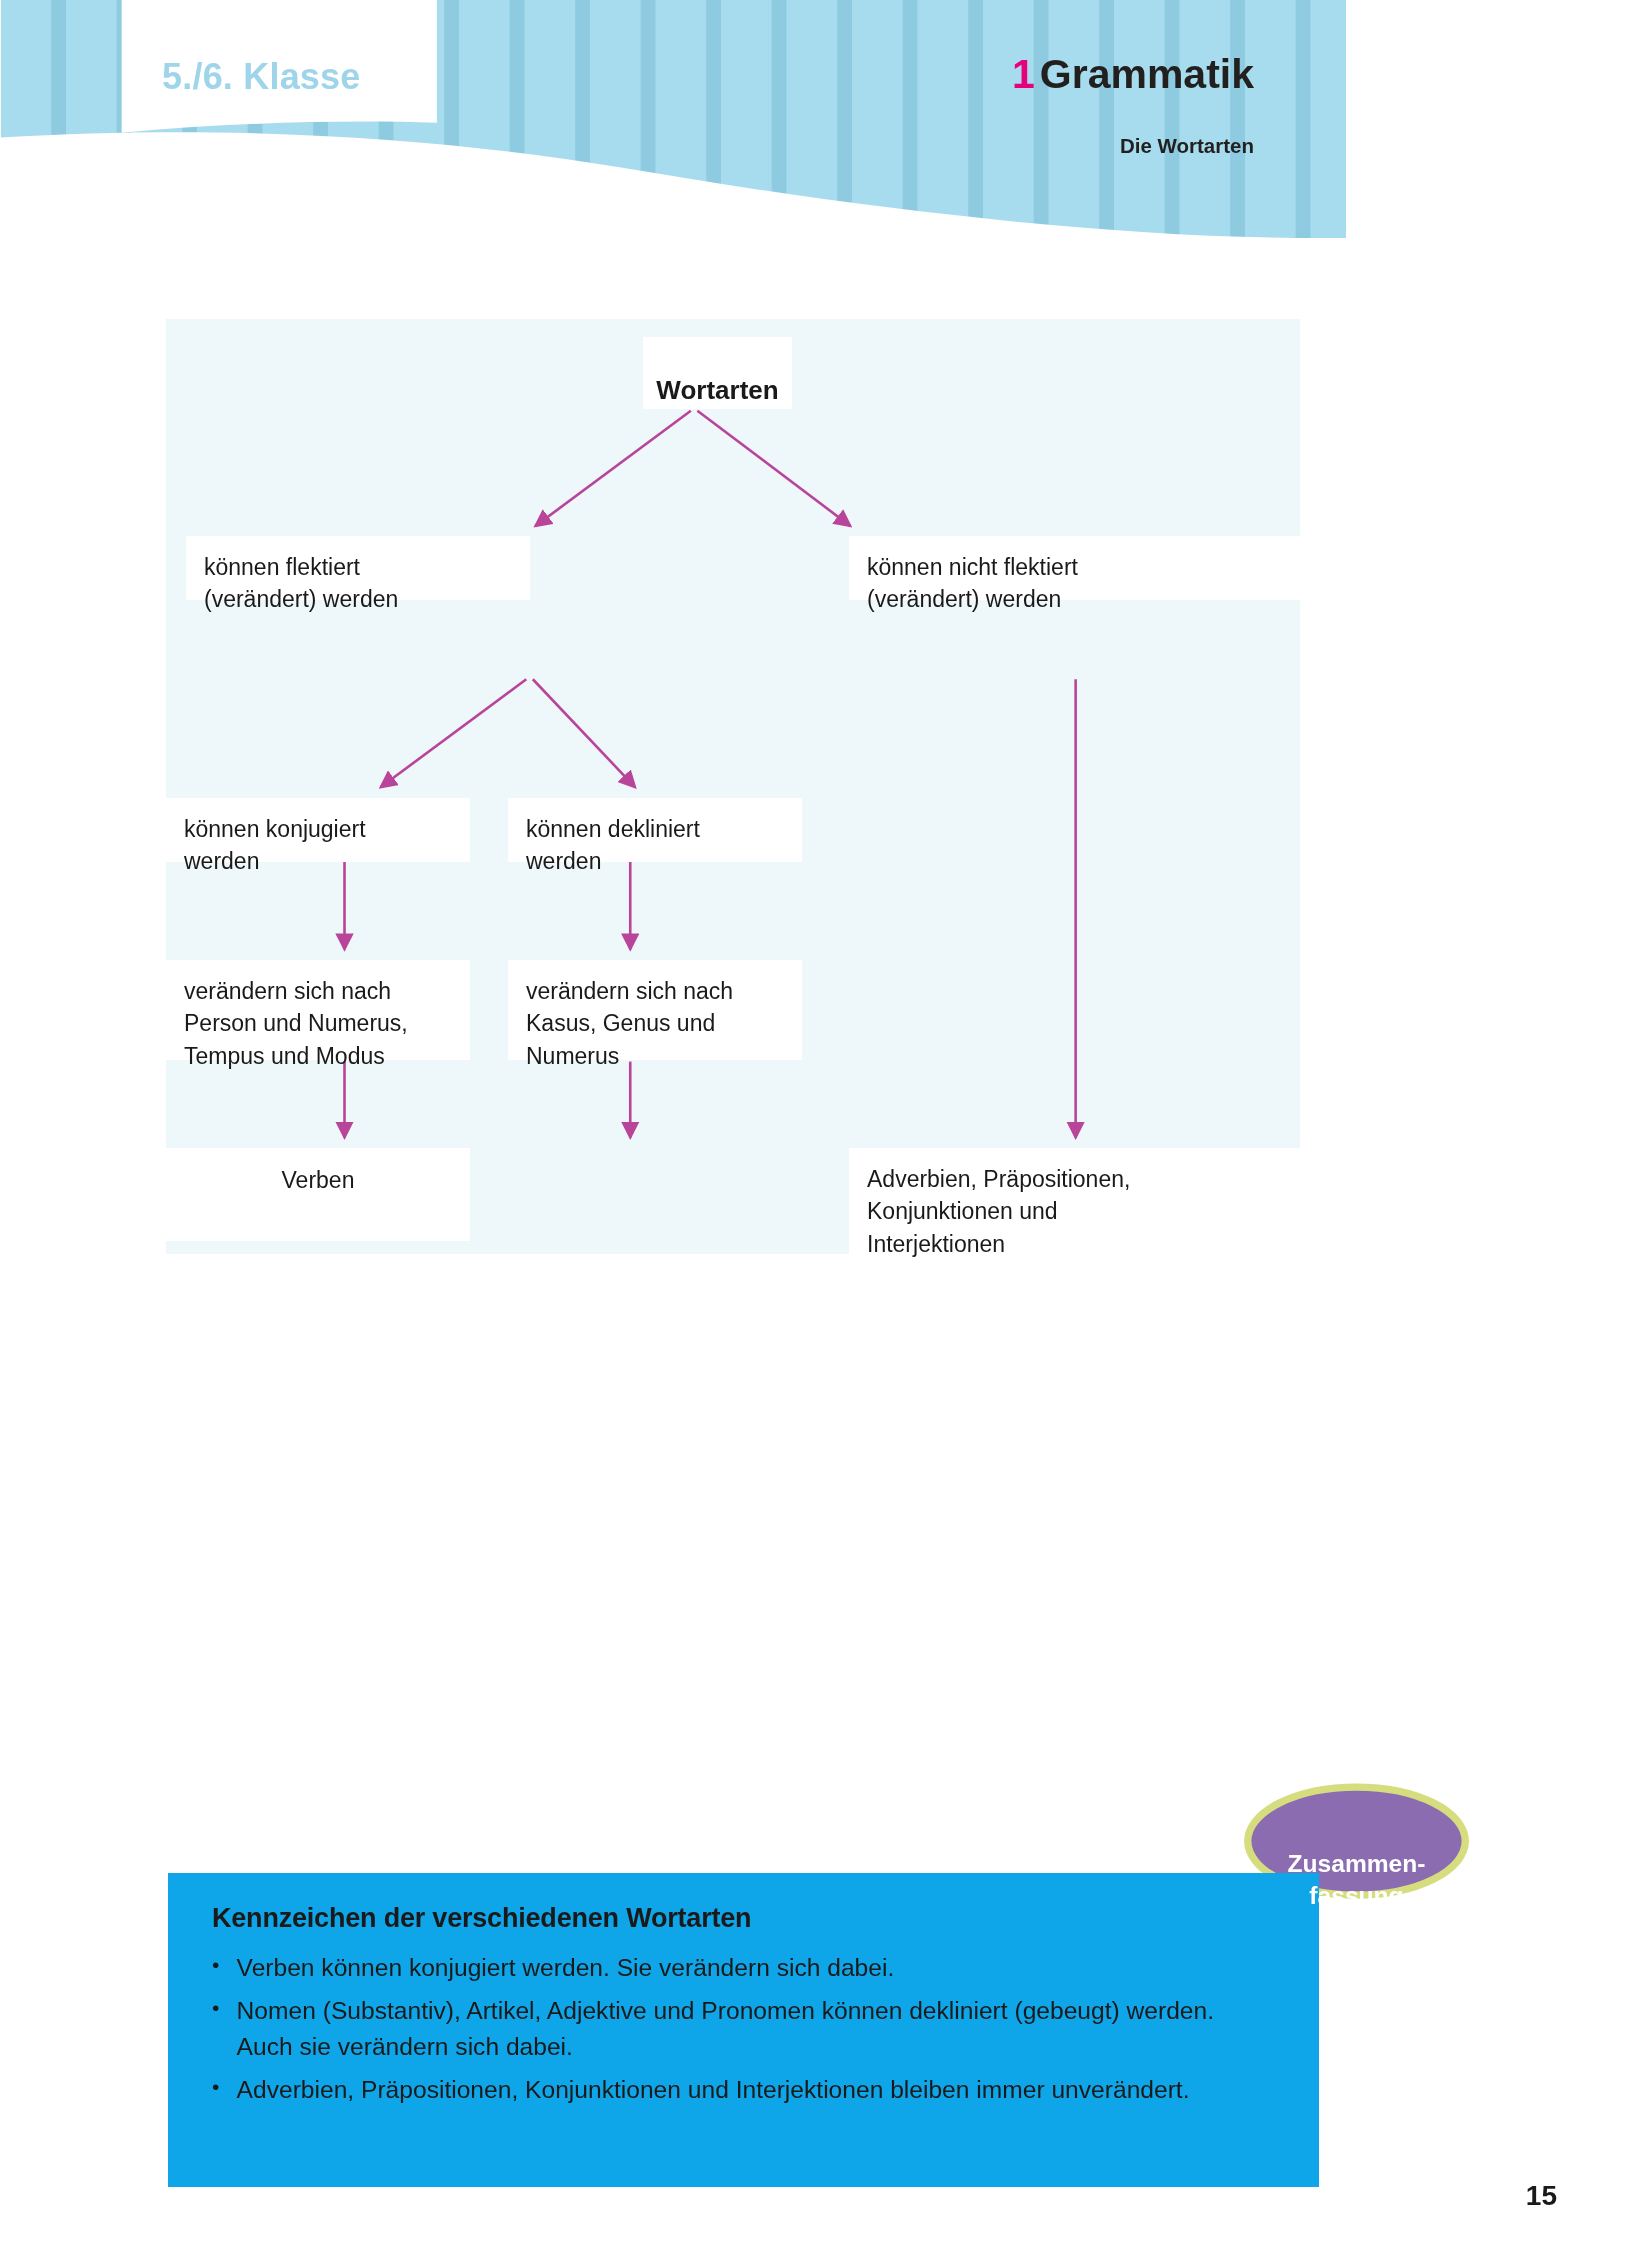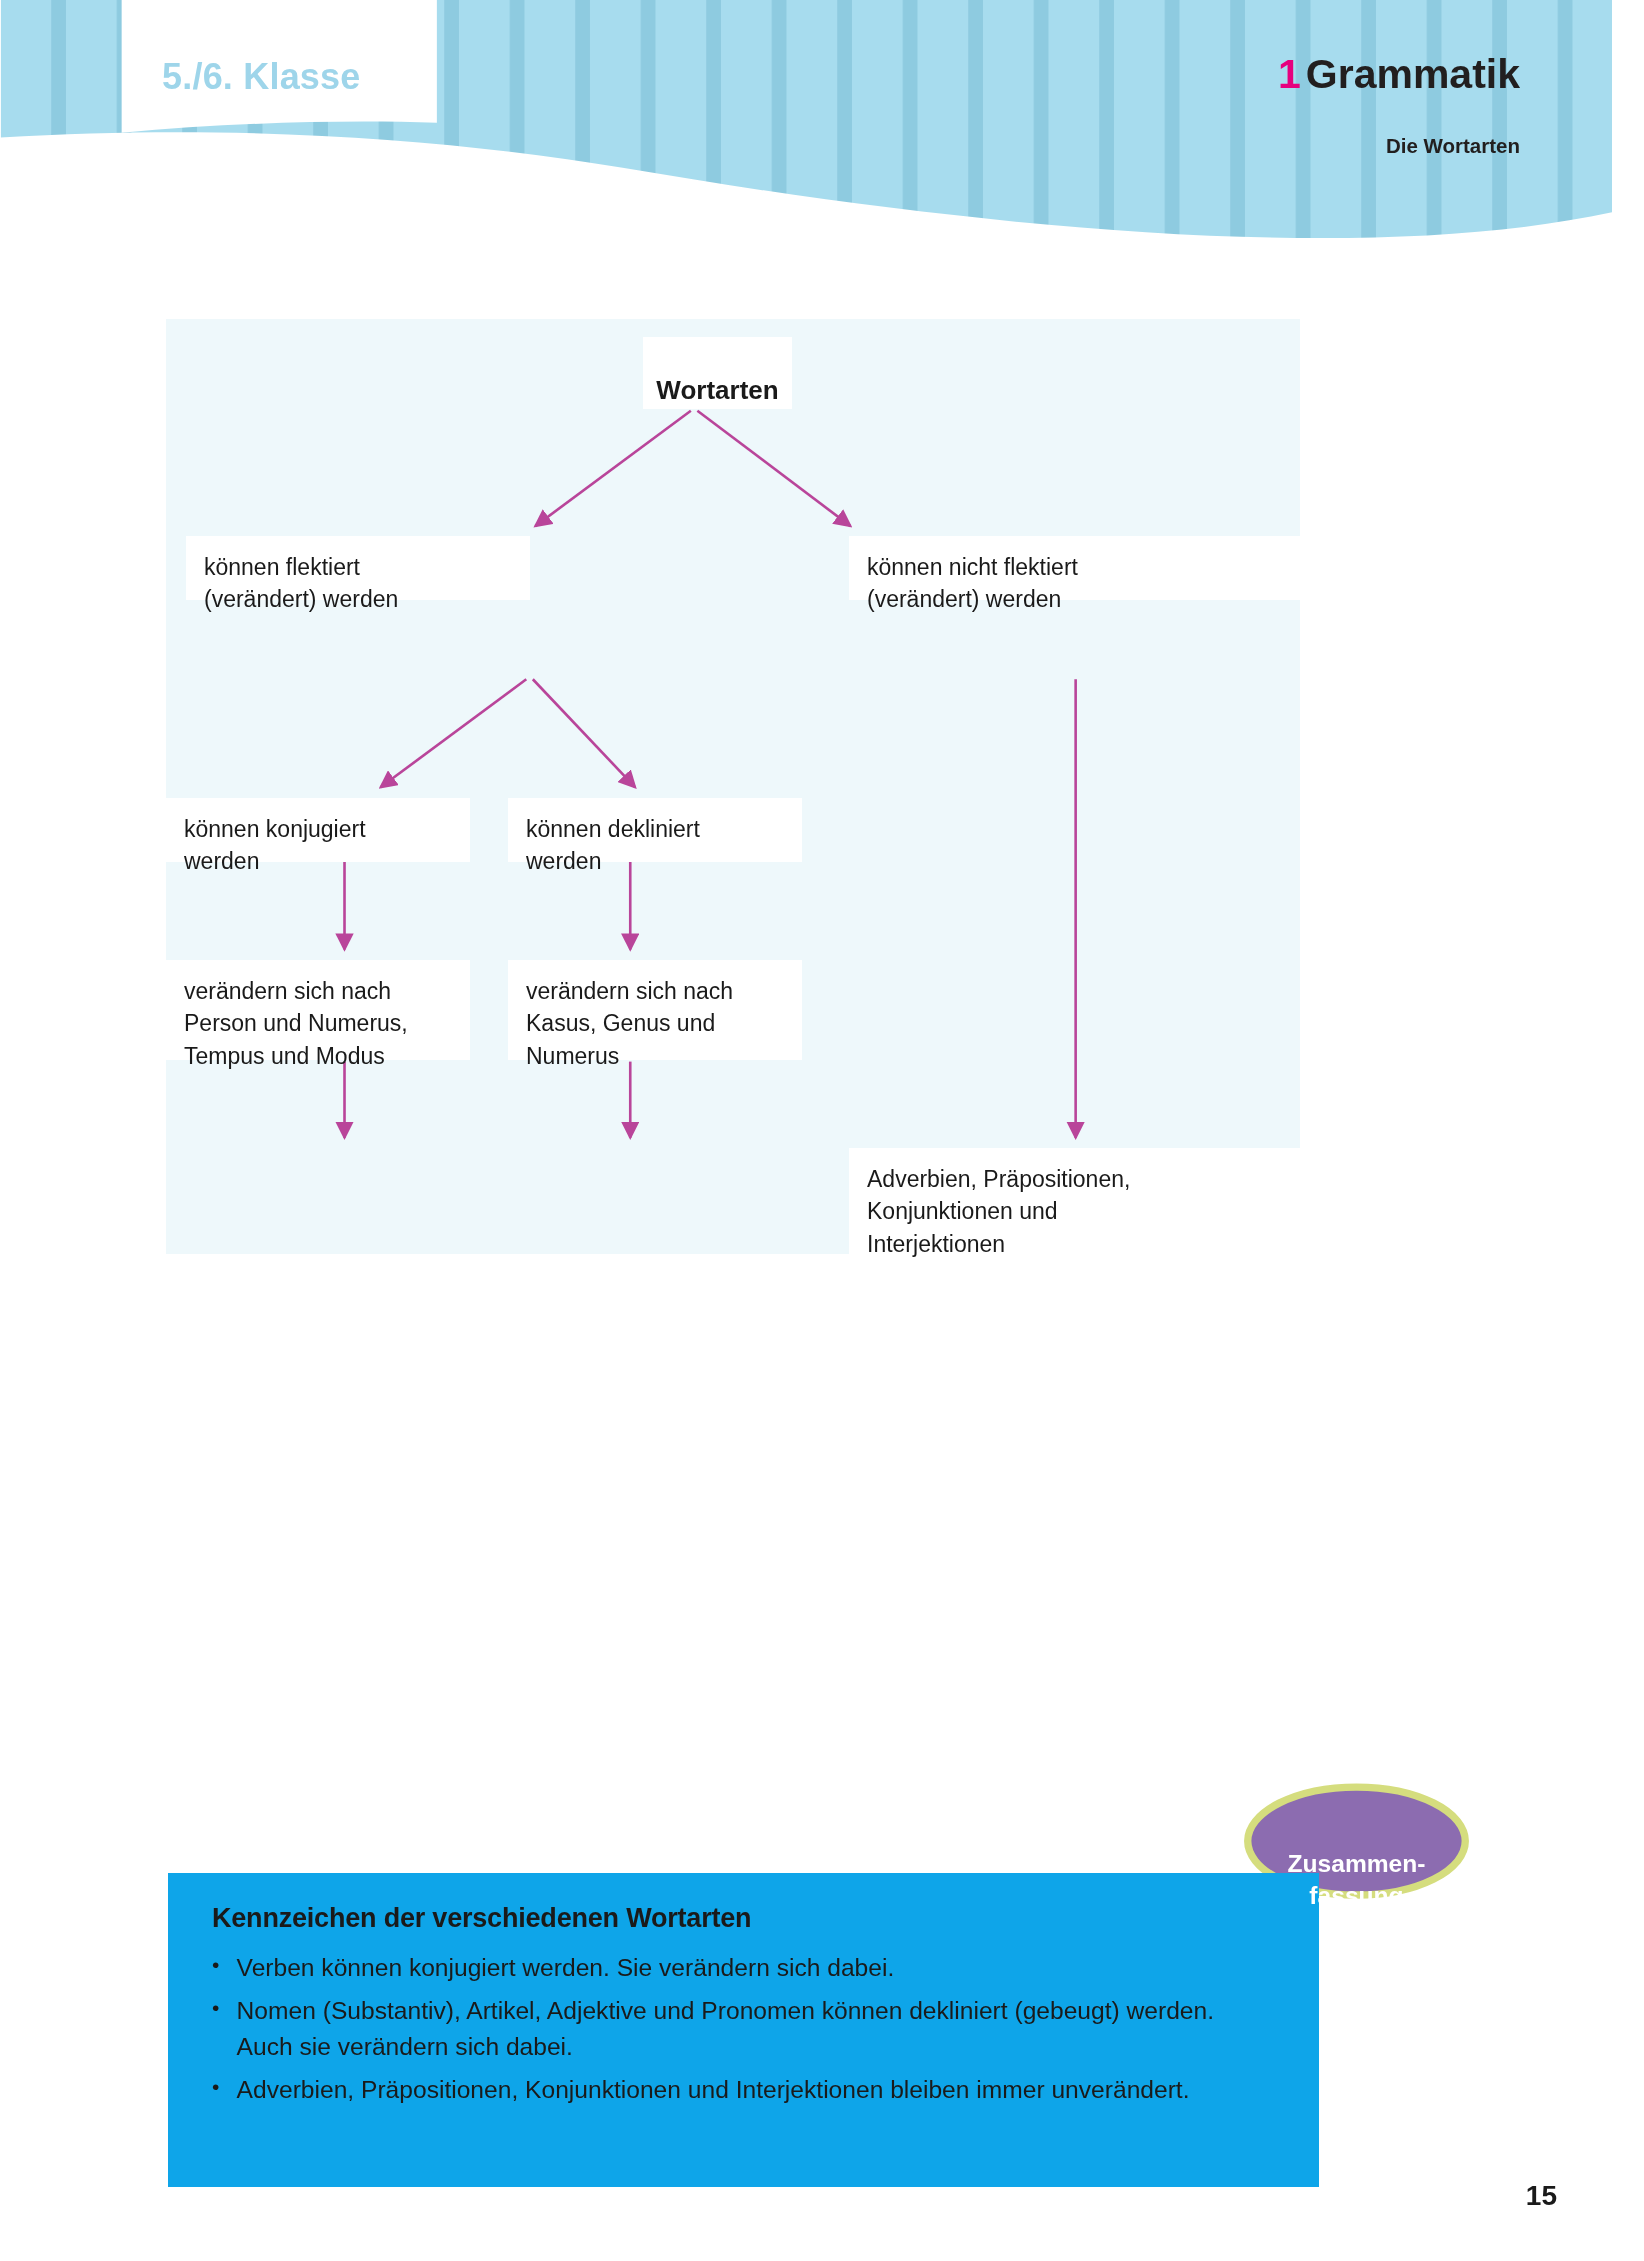"5./6. Klasse" #header-banner { width: 1612px -> 1346px }
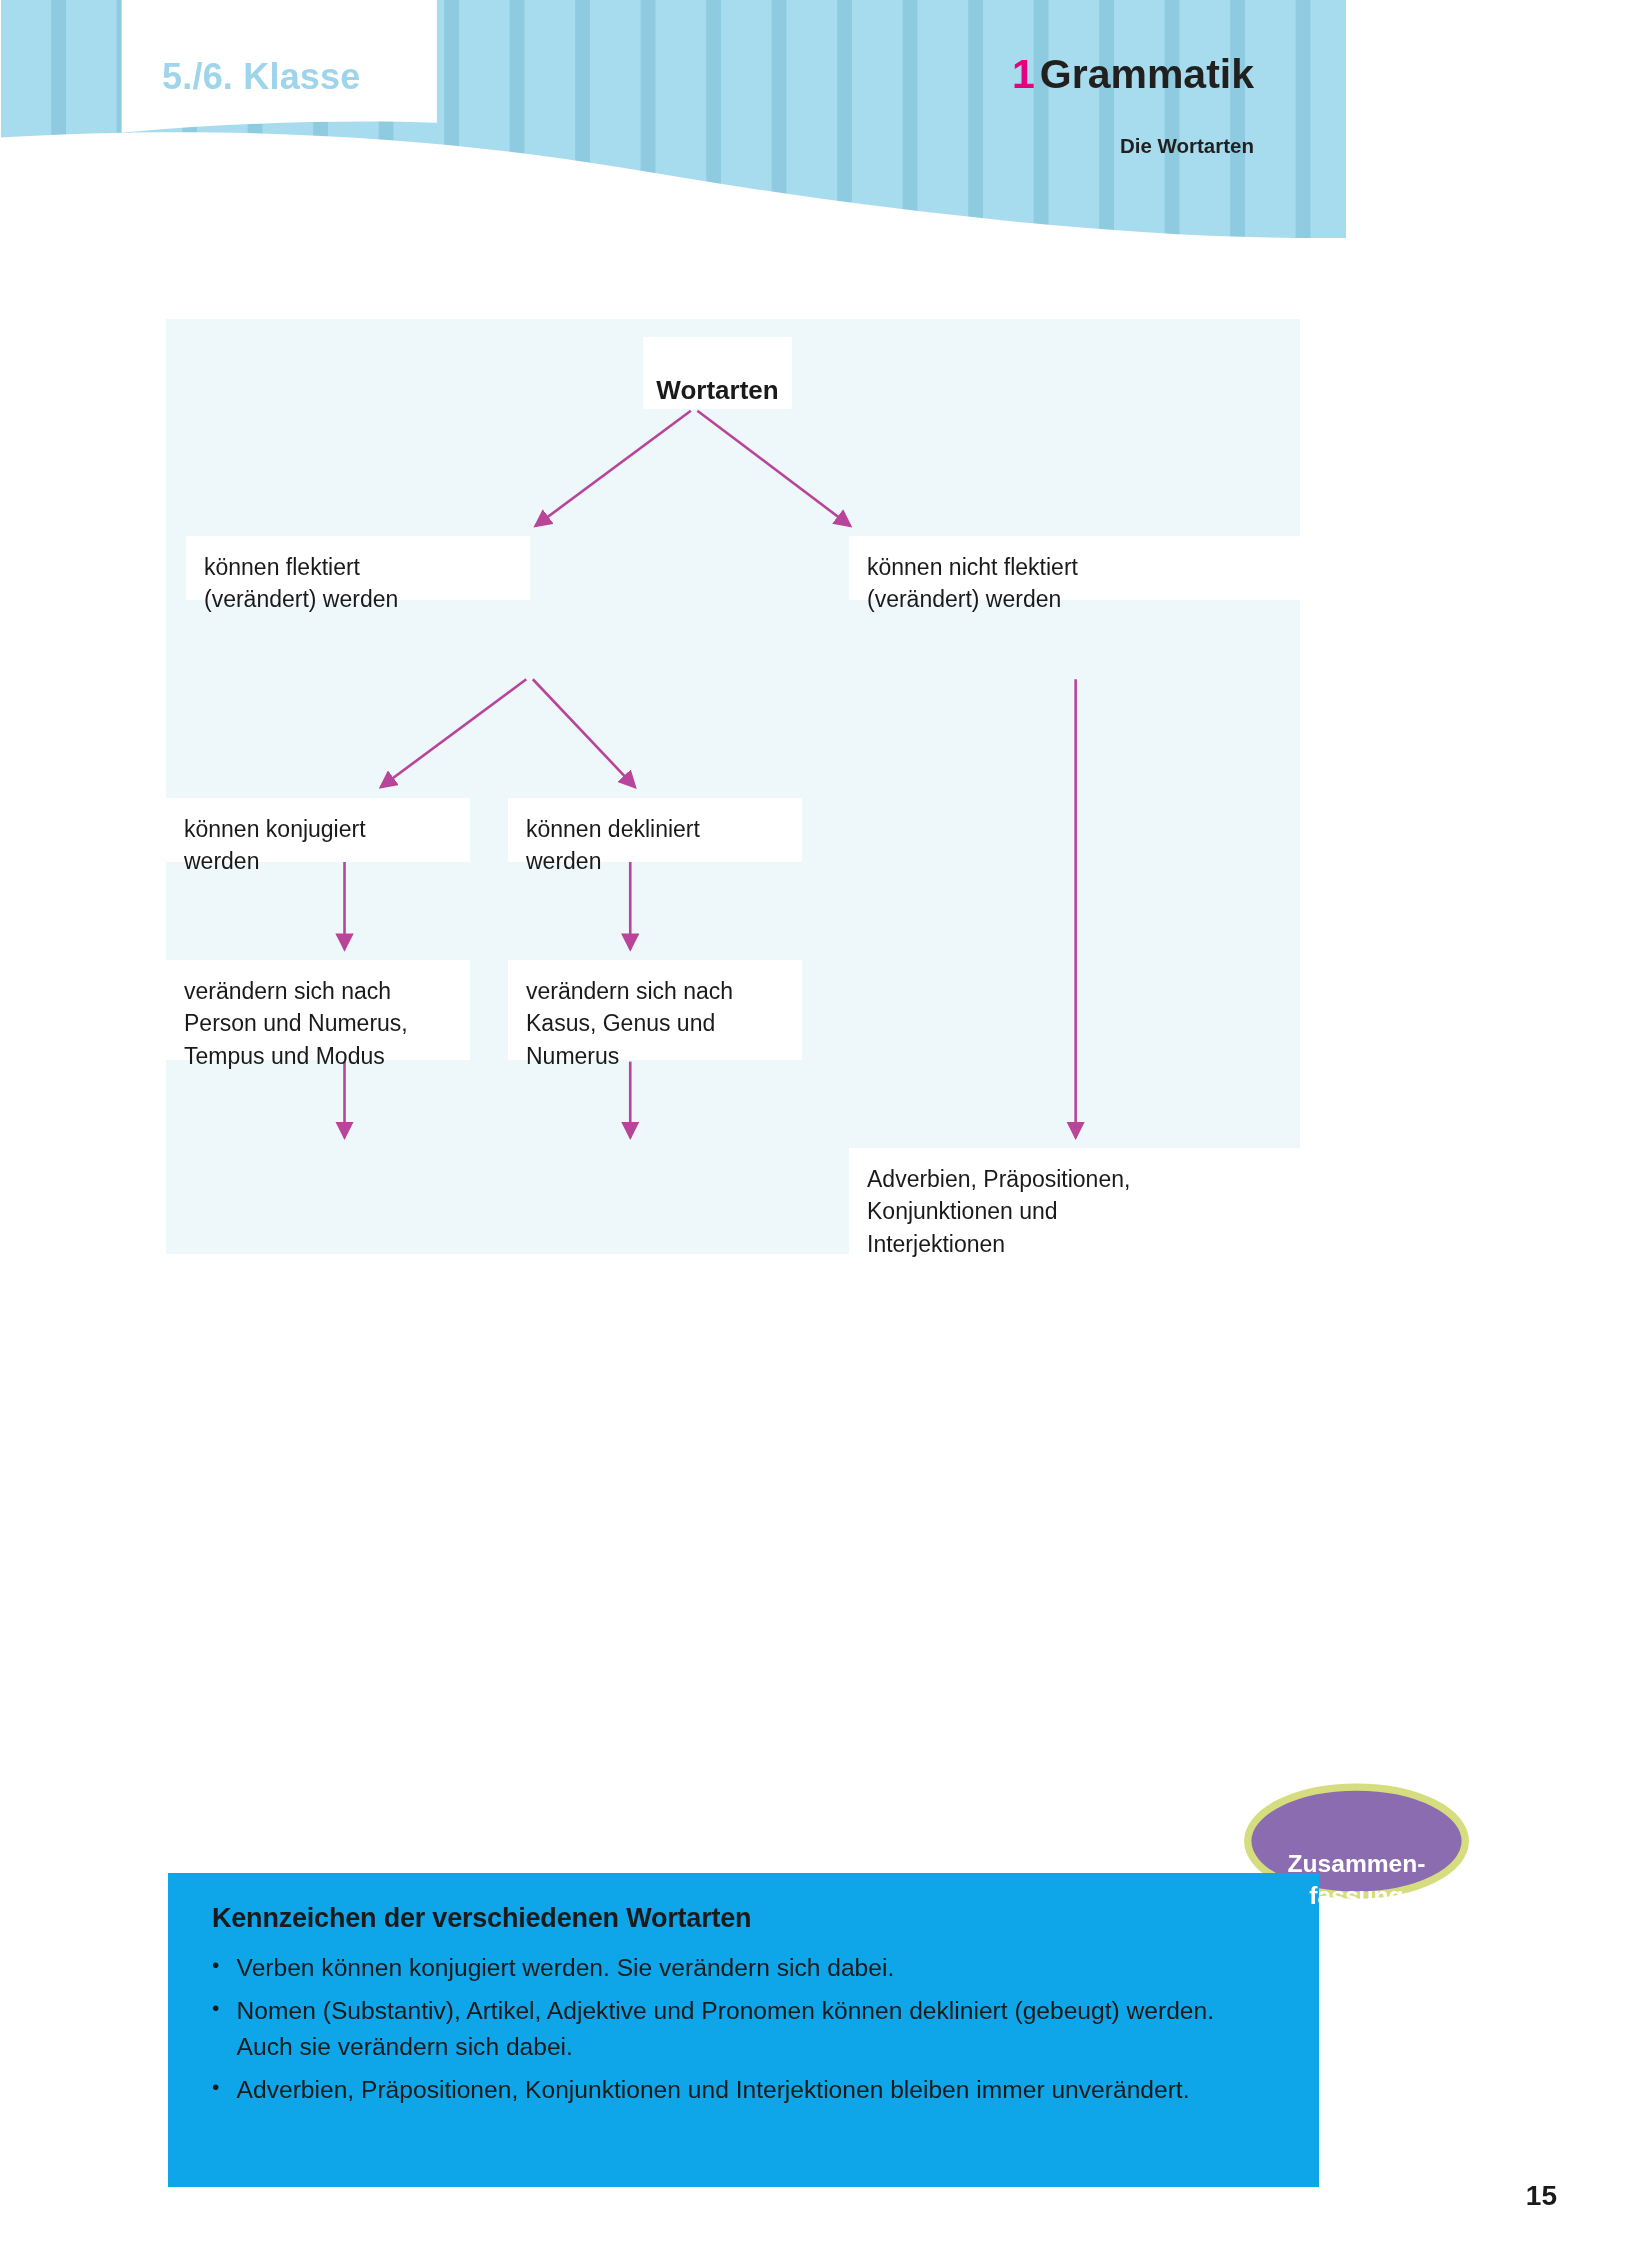"Verben" div.node { html: none -> <div> <span>Verben</span> </div> }
